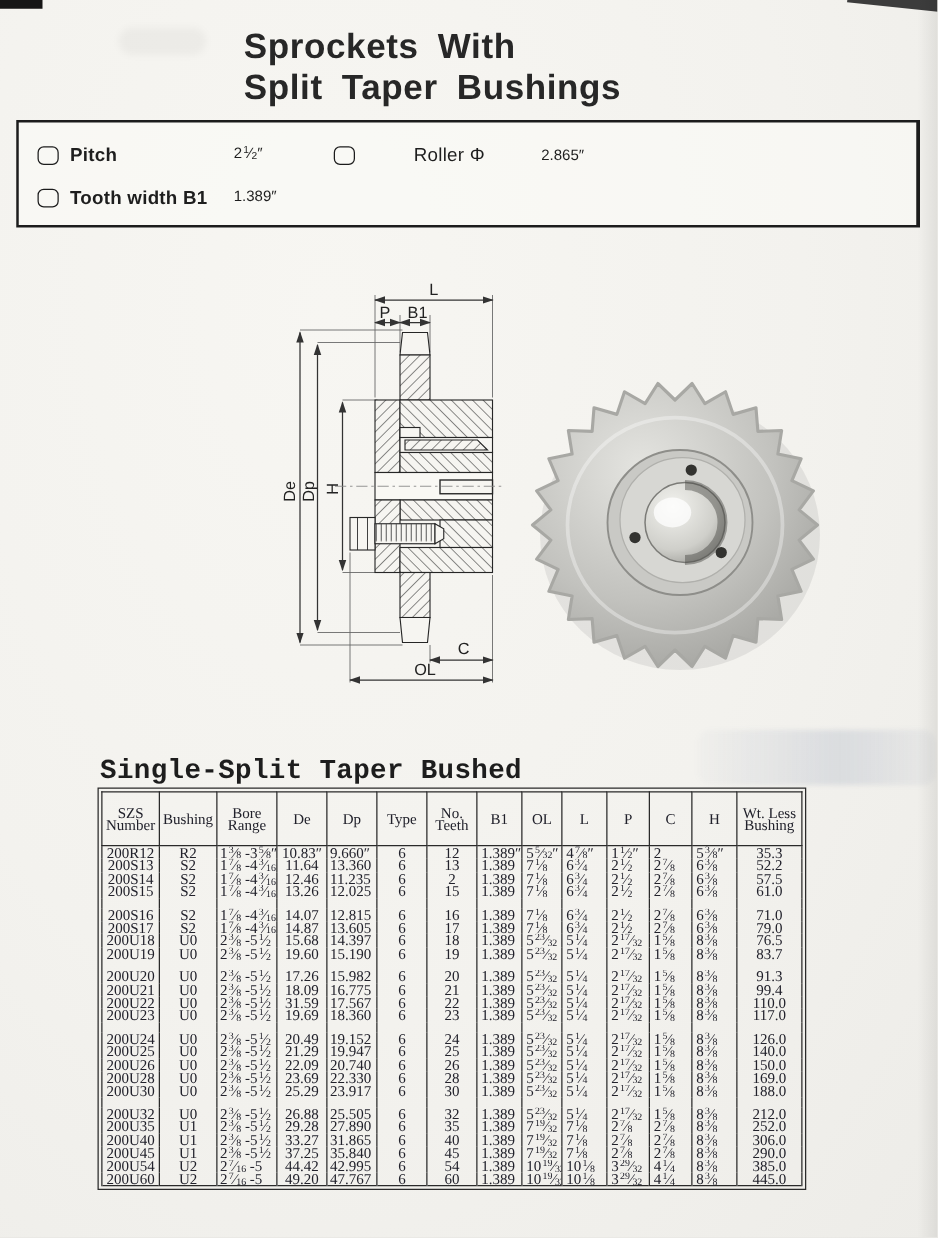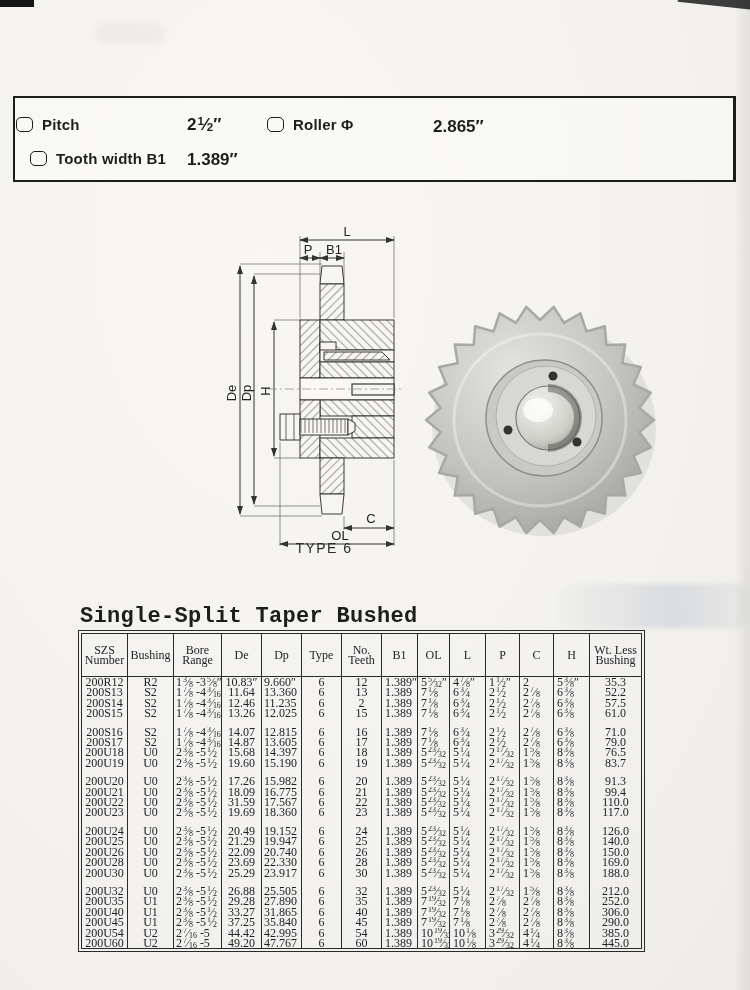"Sprockets With" div.title { html: none -> <div> <div>Sprockets With</div> <div>Split Taper Bushings</div> </div> }
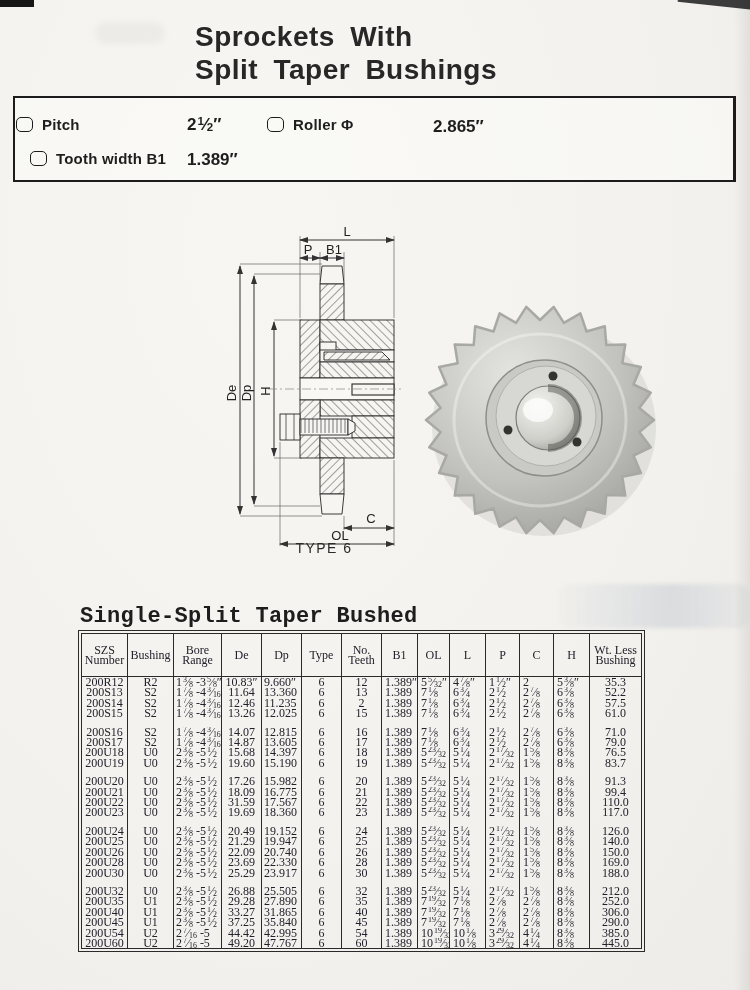"Pitch" div.spec-item { left: 1px -> 15px }
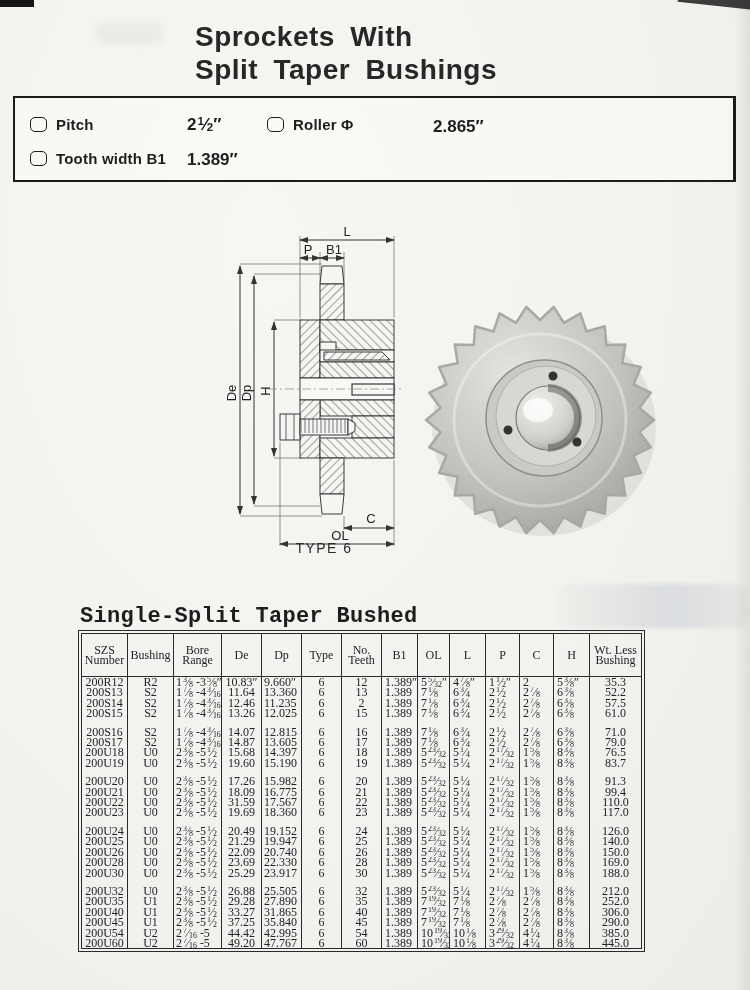"21⁄2″" .spec-value { font-size: 17px -> 12px; font-weight: bold -> normal }
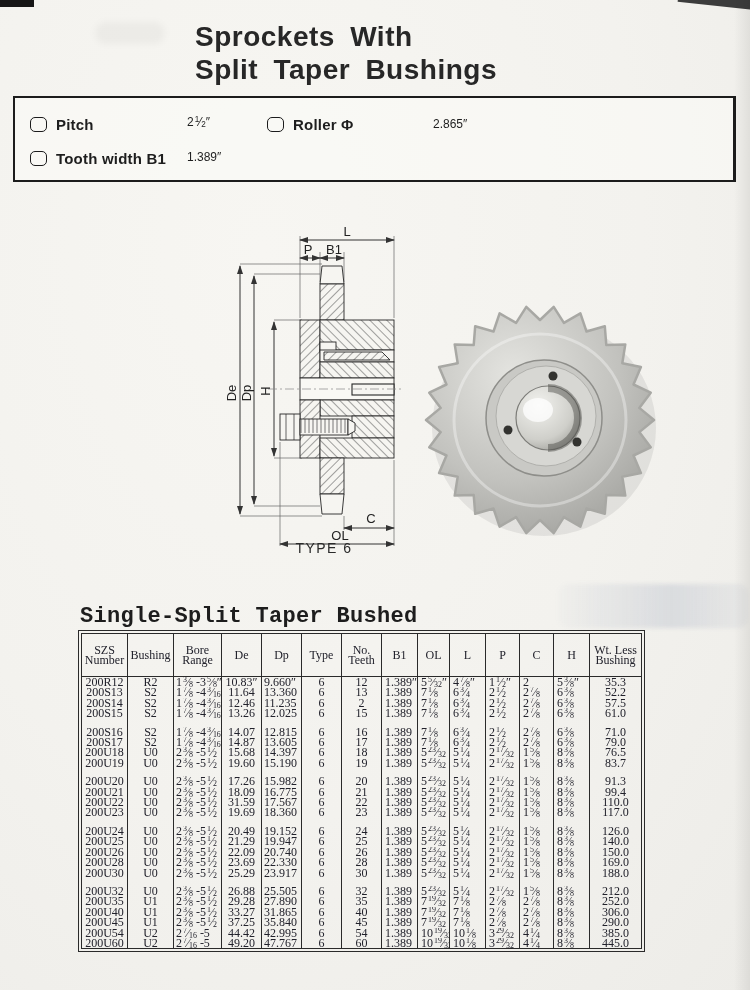"Roller Φ" span.spec-label { font-weight: 700 -> 400; margin-left: none -> 38px }
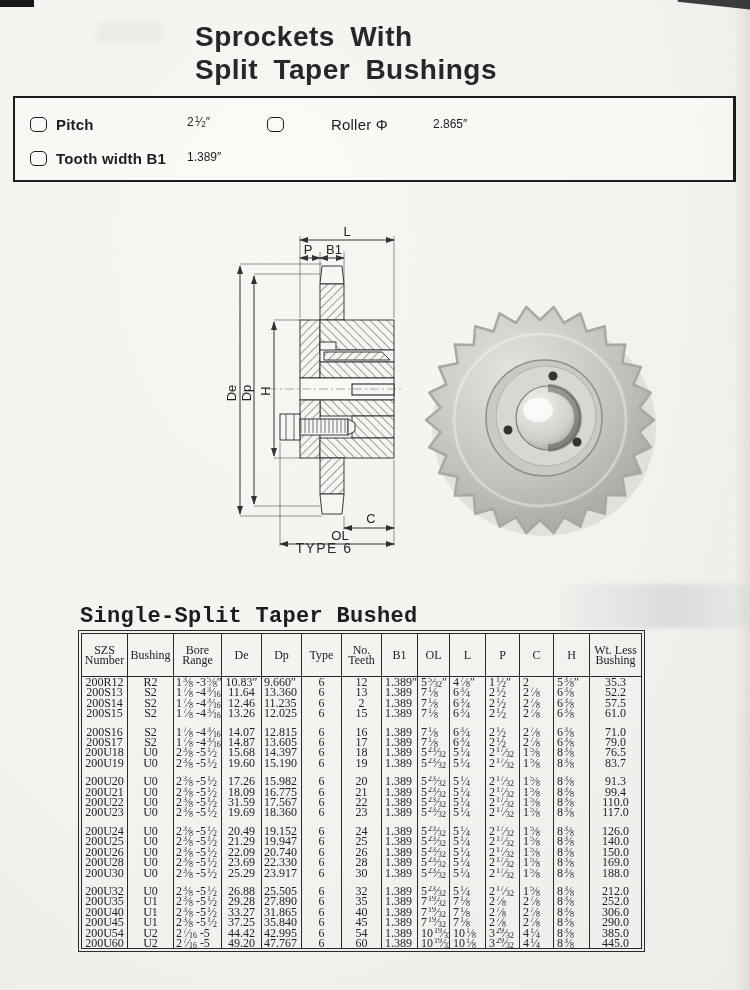"TYPE 6" div.fig-caption { html: <div>TYPE 6</div> -> none }
